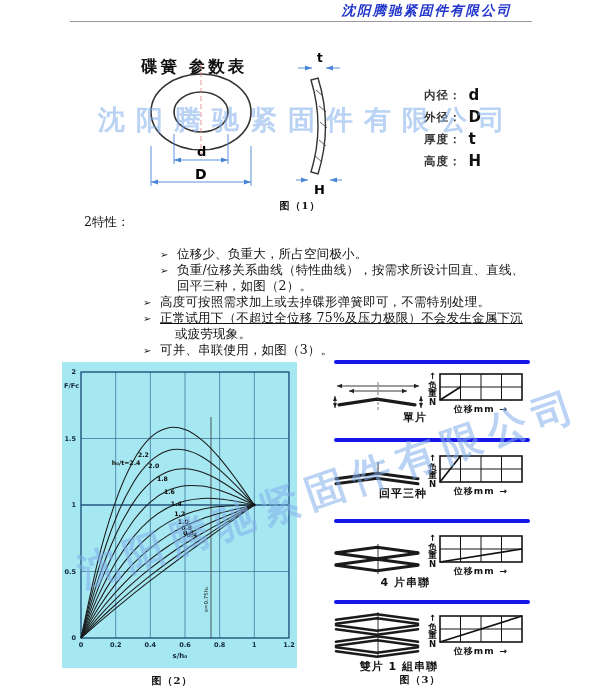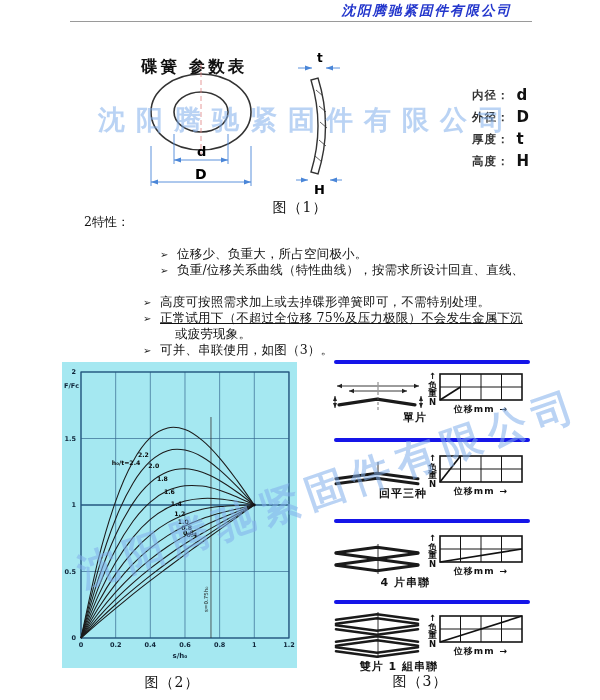"内径：" .param-row { margin-left: 48px -> none }
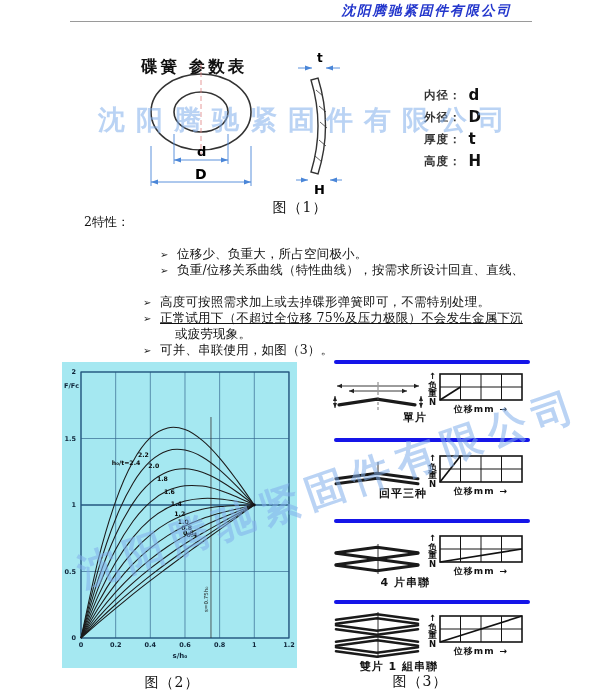"图（1）" .caption { font-size: 14px -> 10px; font-weight: none -> bold }
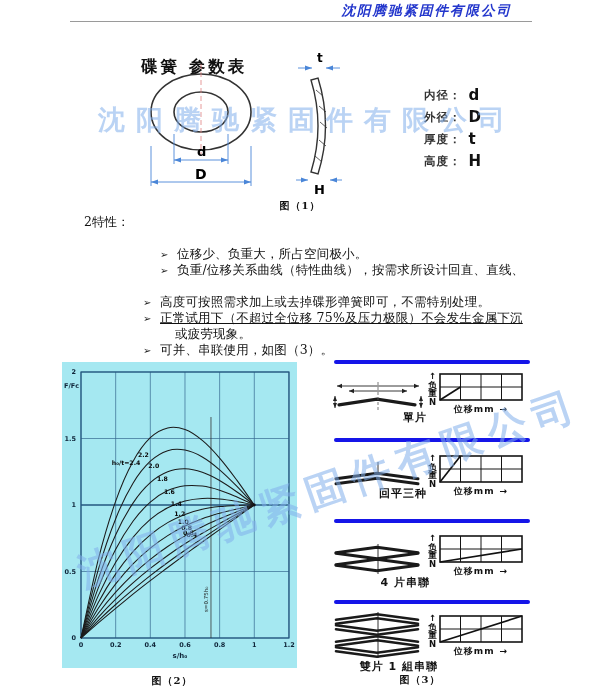"回平三种，如图（2）。" div.f-line { html: none -> <div><span></span><span>回平三种，如图（2）。</span></div> }
